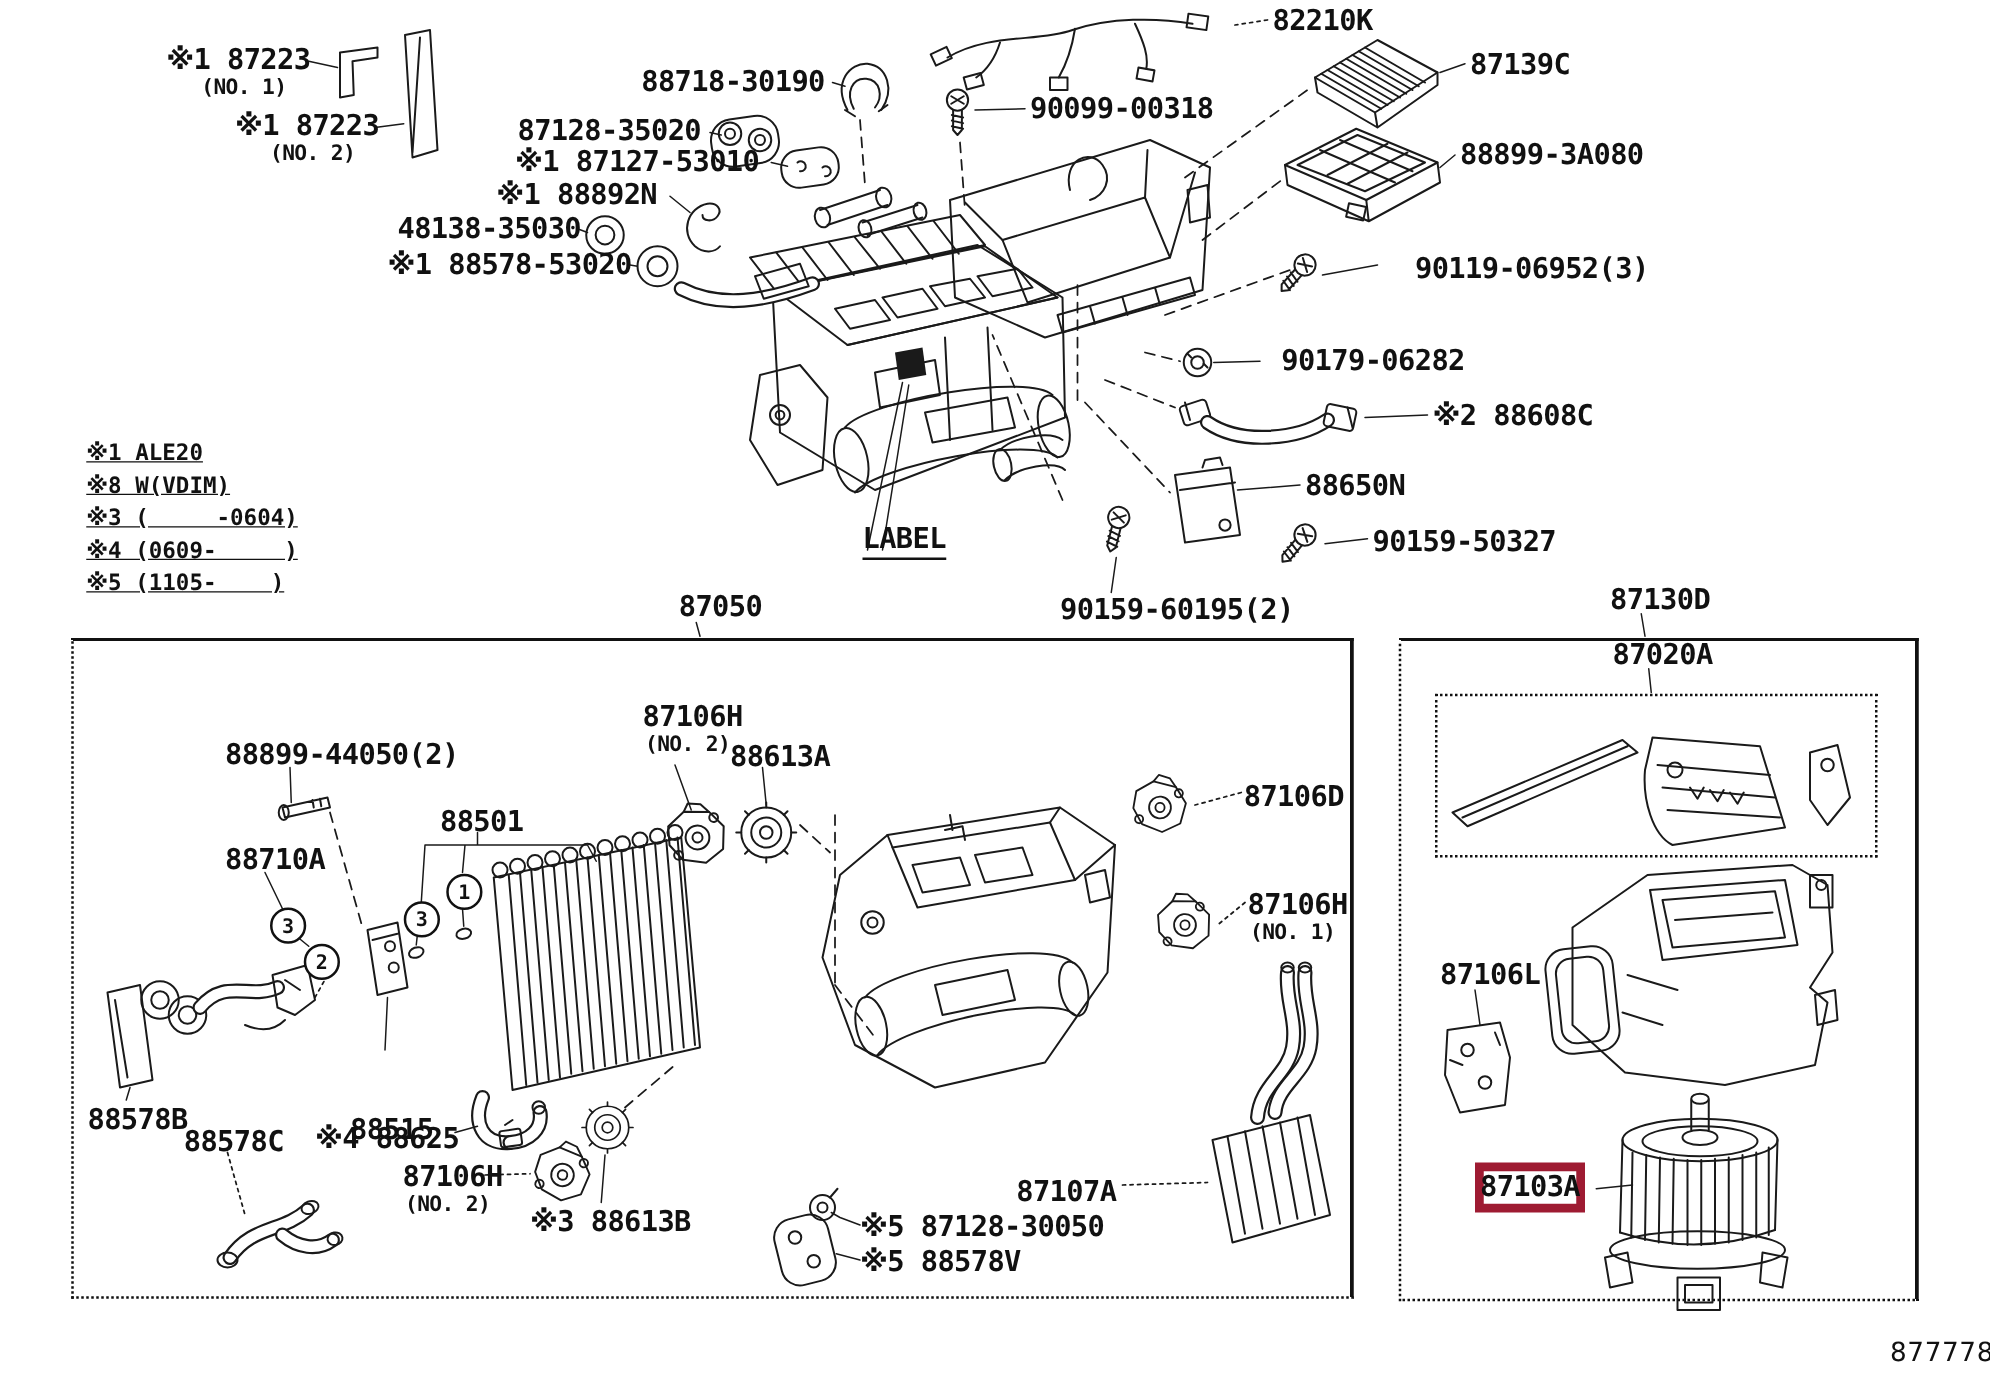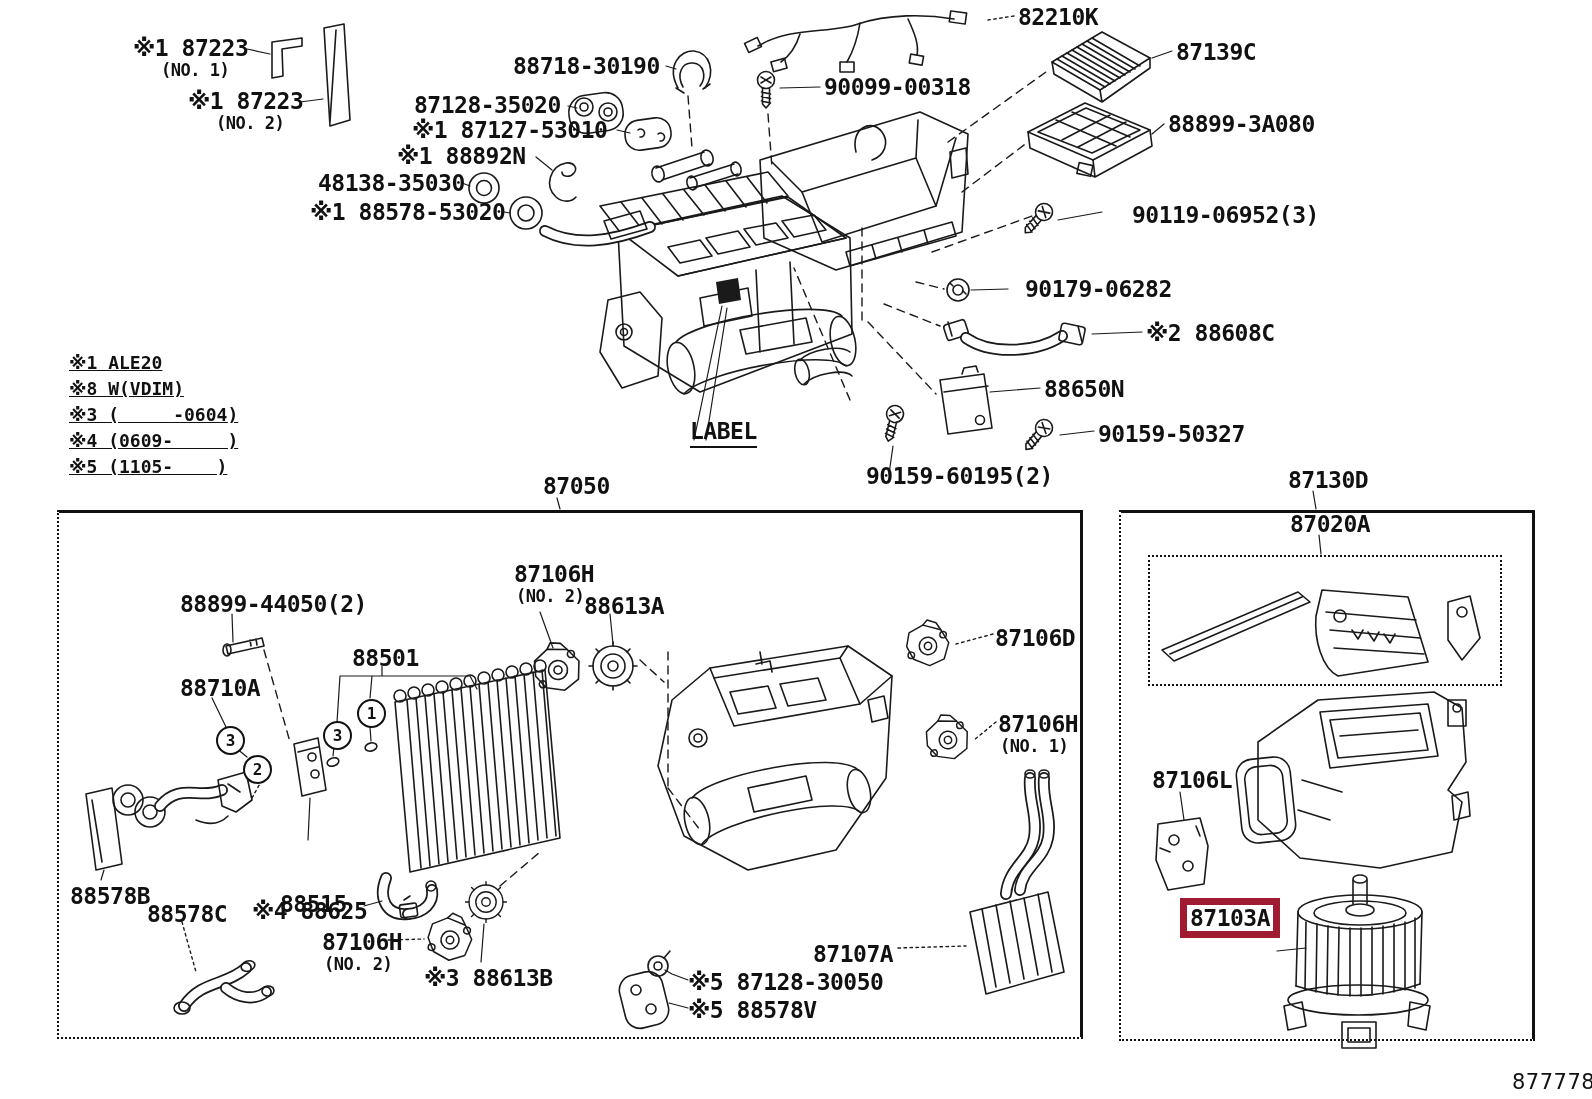"90159-60195(2)" div.plabel { margin-left: 18px -> none; top: 464px -> 476px }
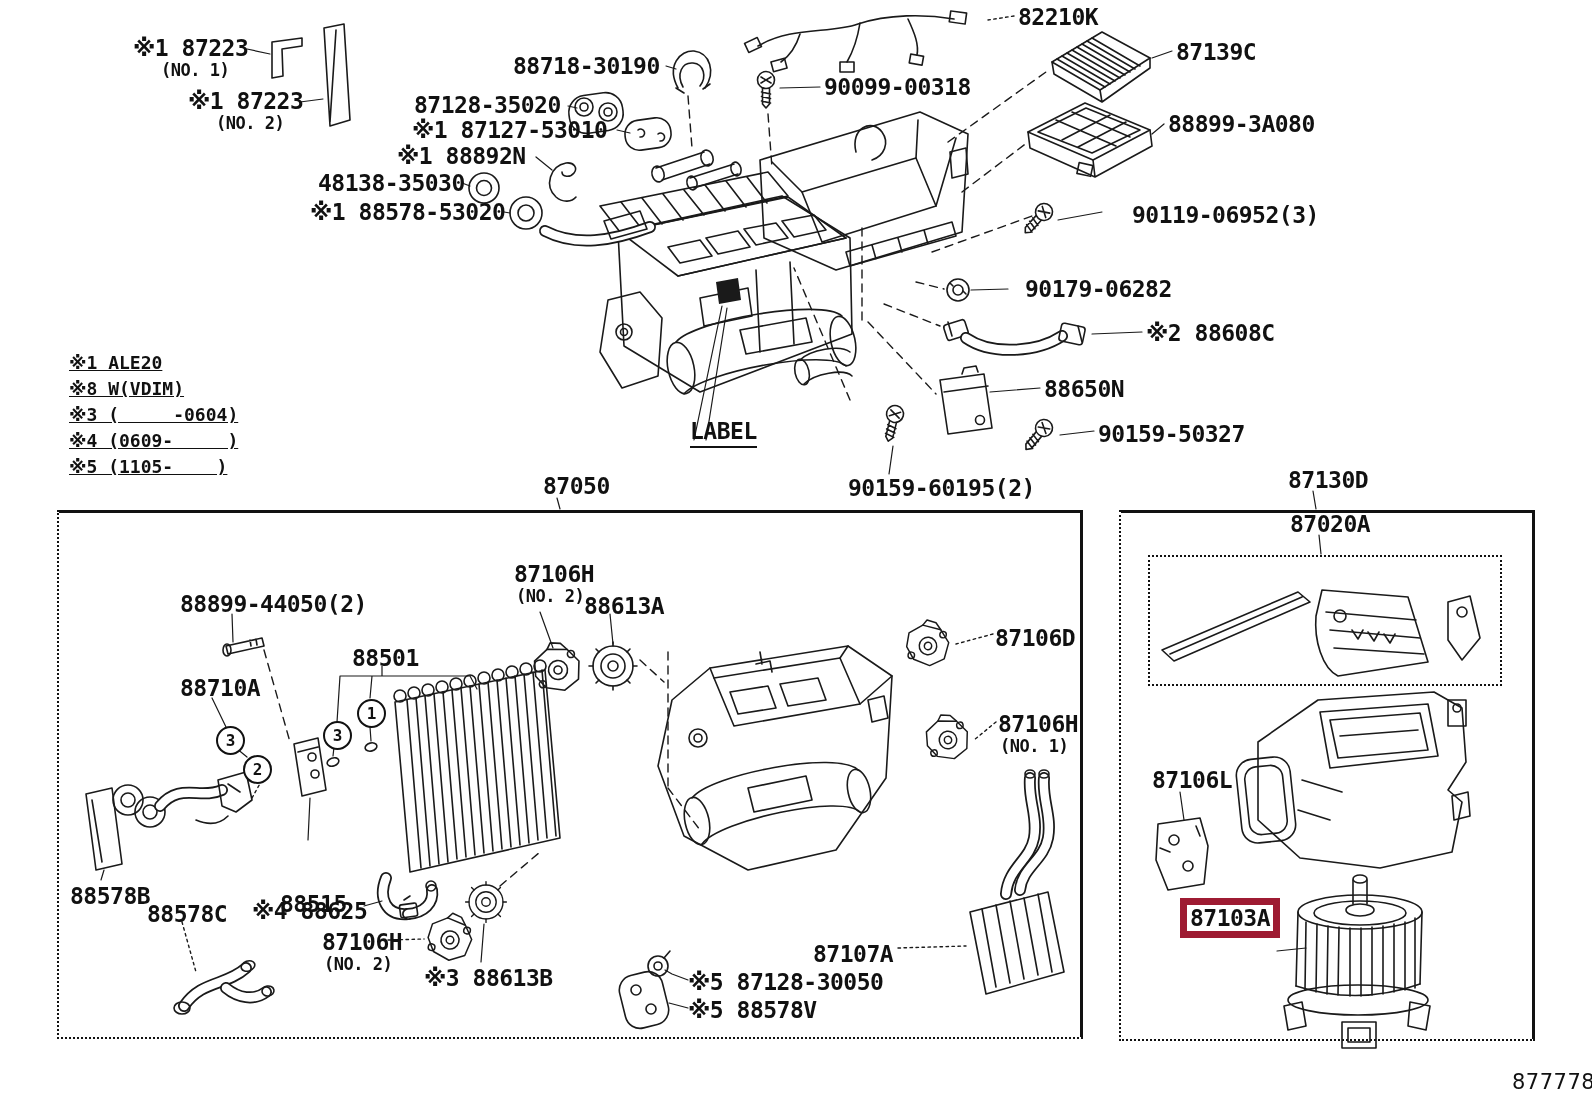"87103A" div { top: 898px -> 930px; width: 100px -> 88px }
